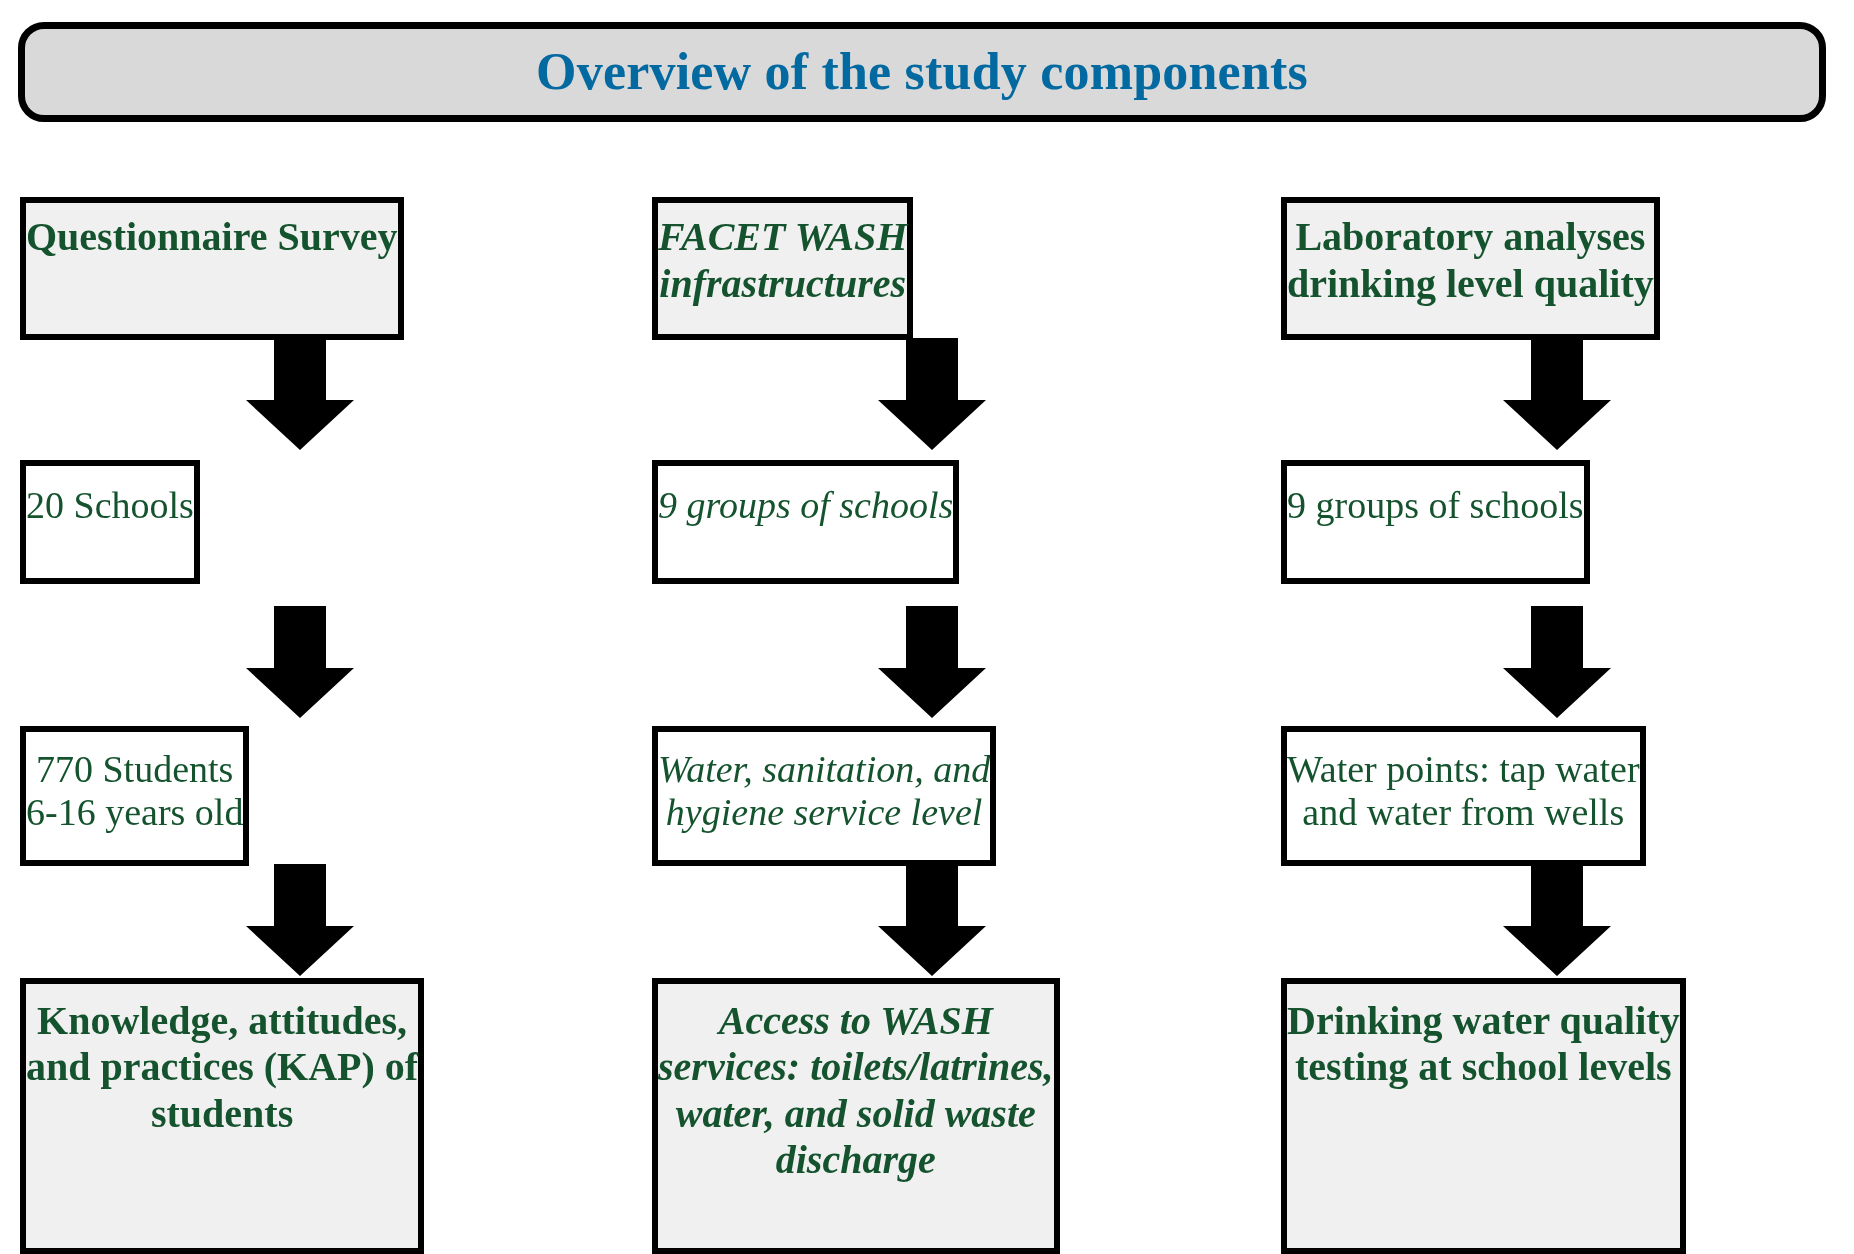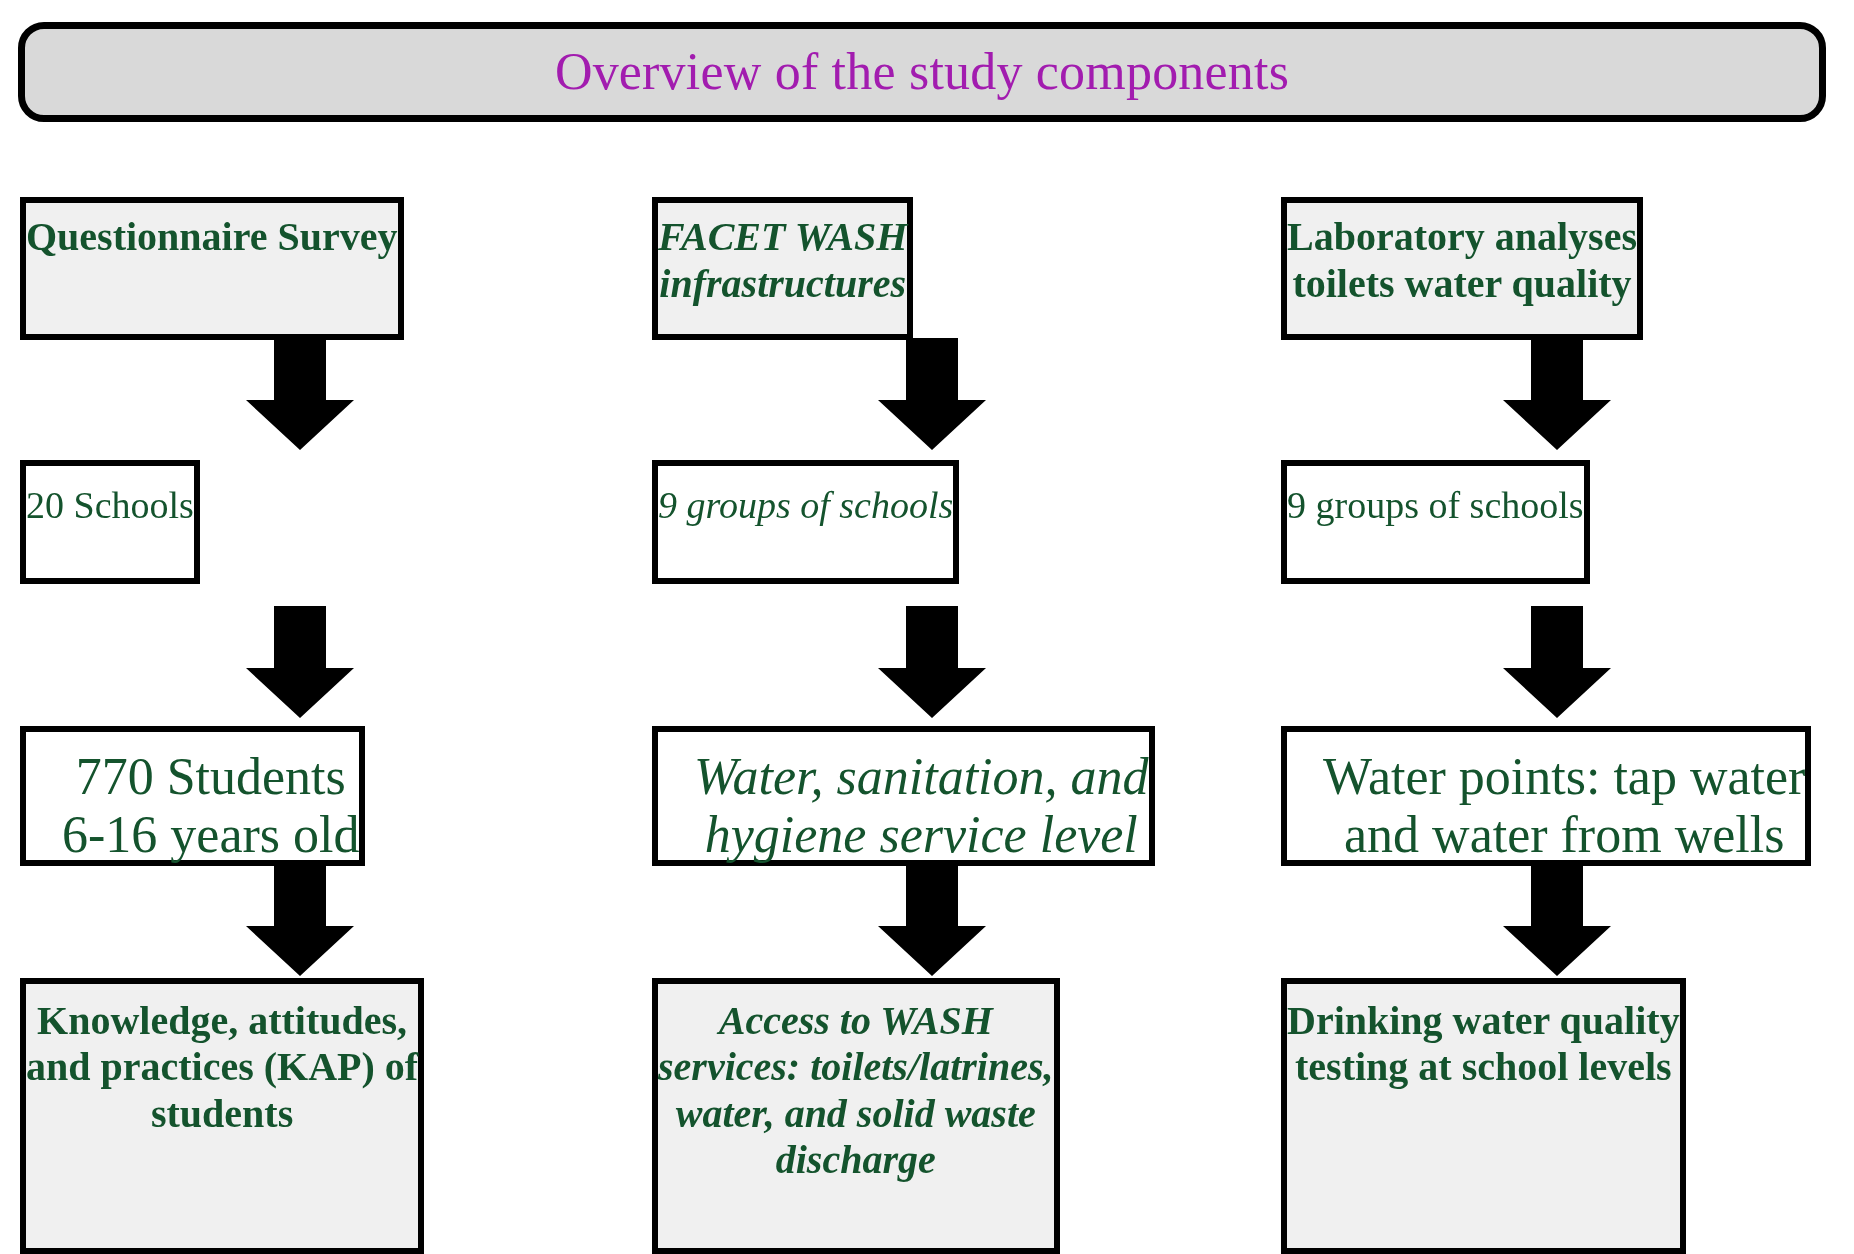"Overview of the study components" .header-title { color: #a21caf -> #0369a1; font-weight: normal -> bold }
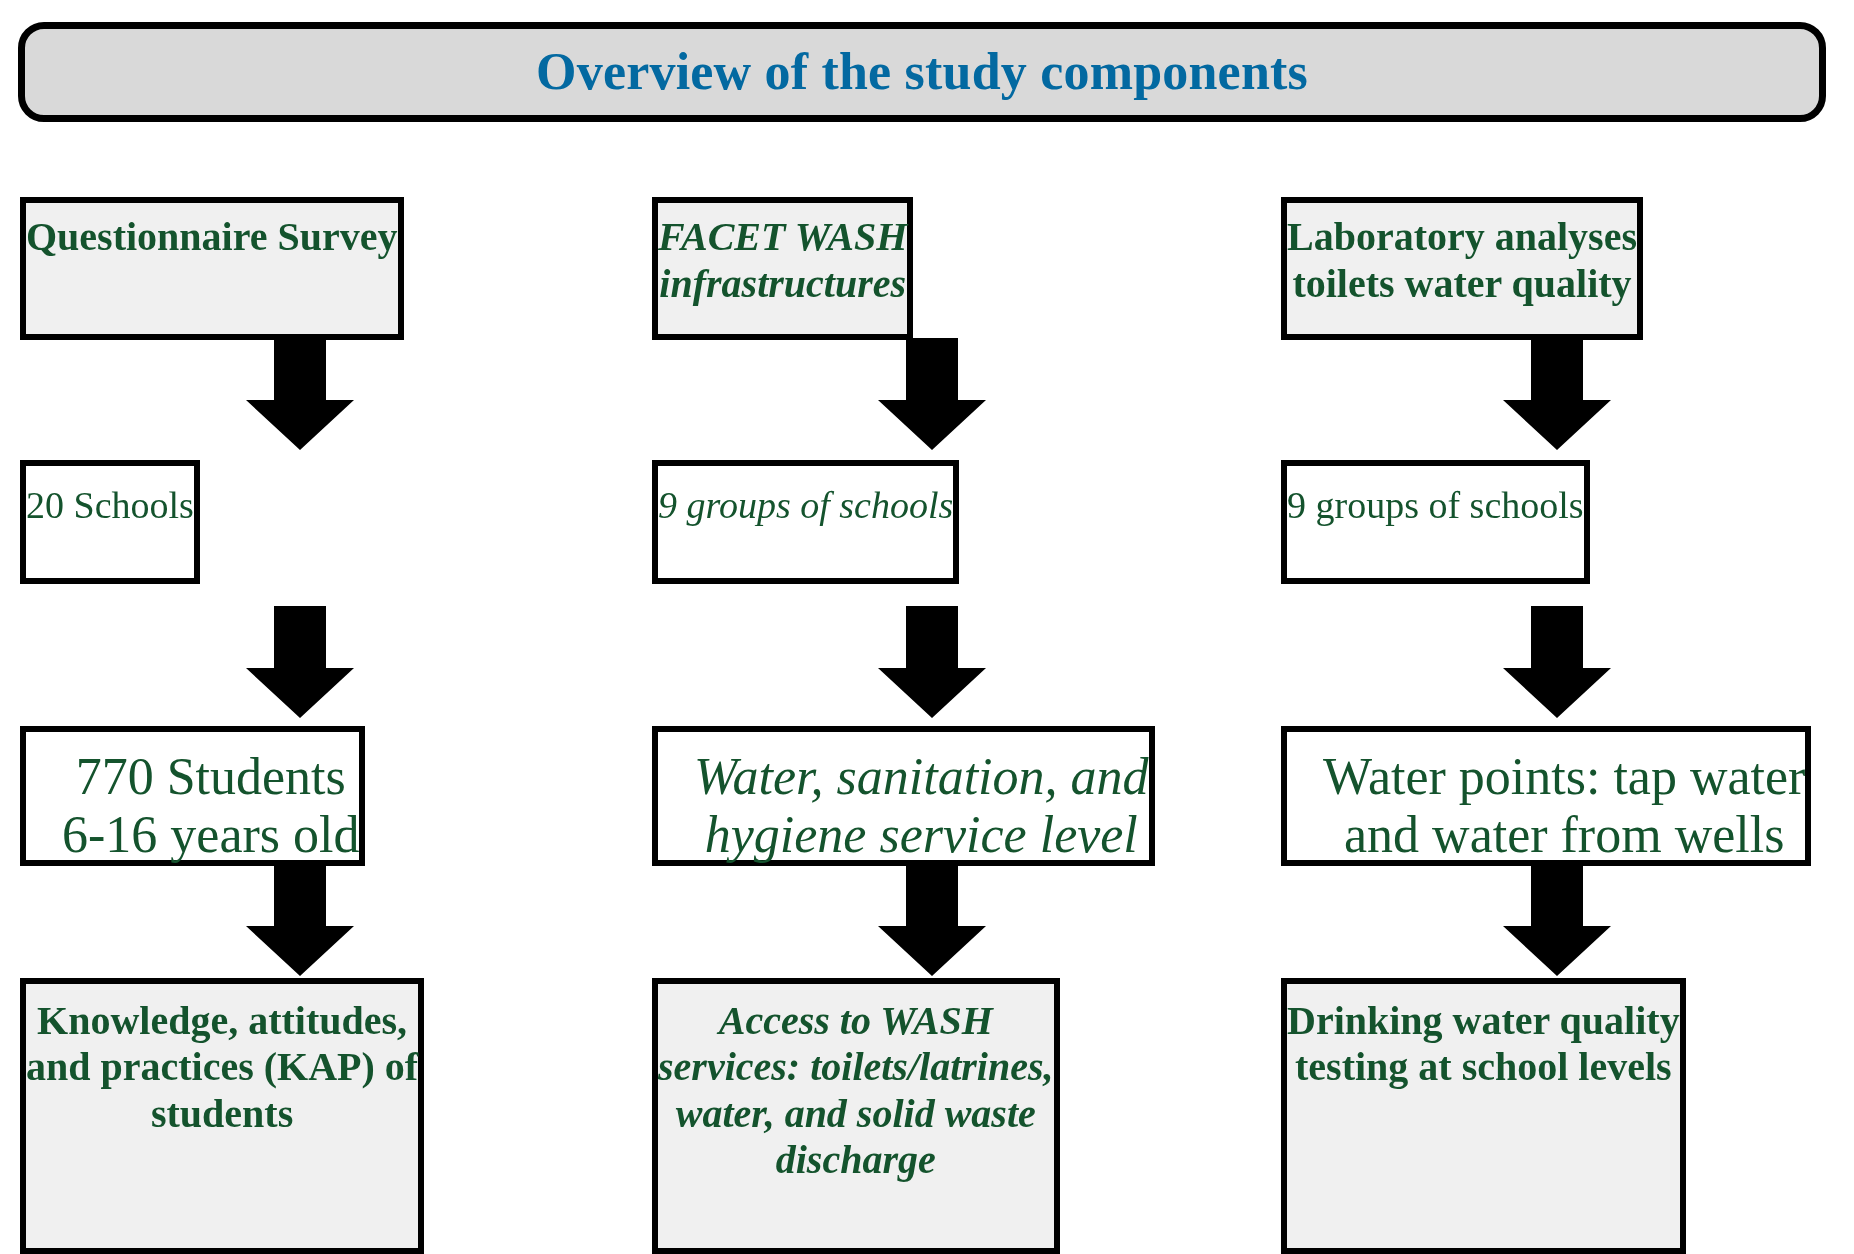"Laboratory analyses" span.node-text { text: toilets water -> drinking level }
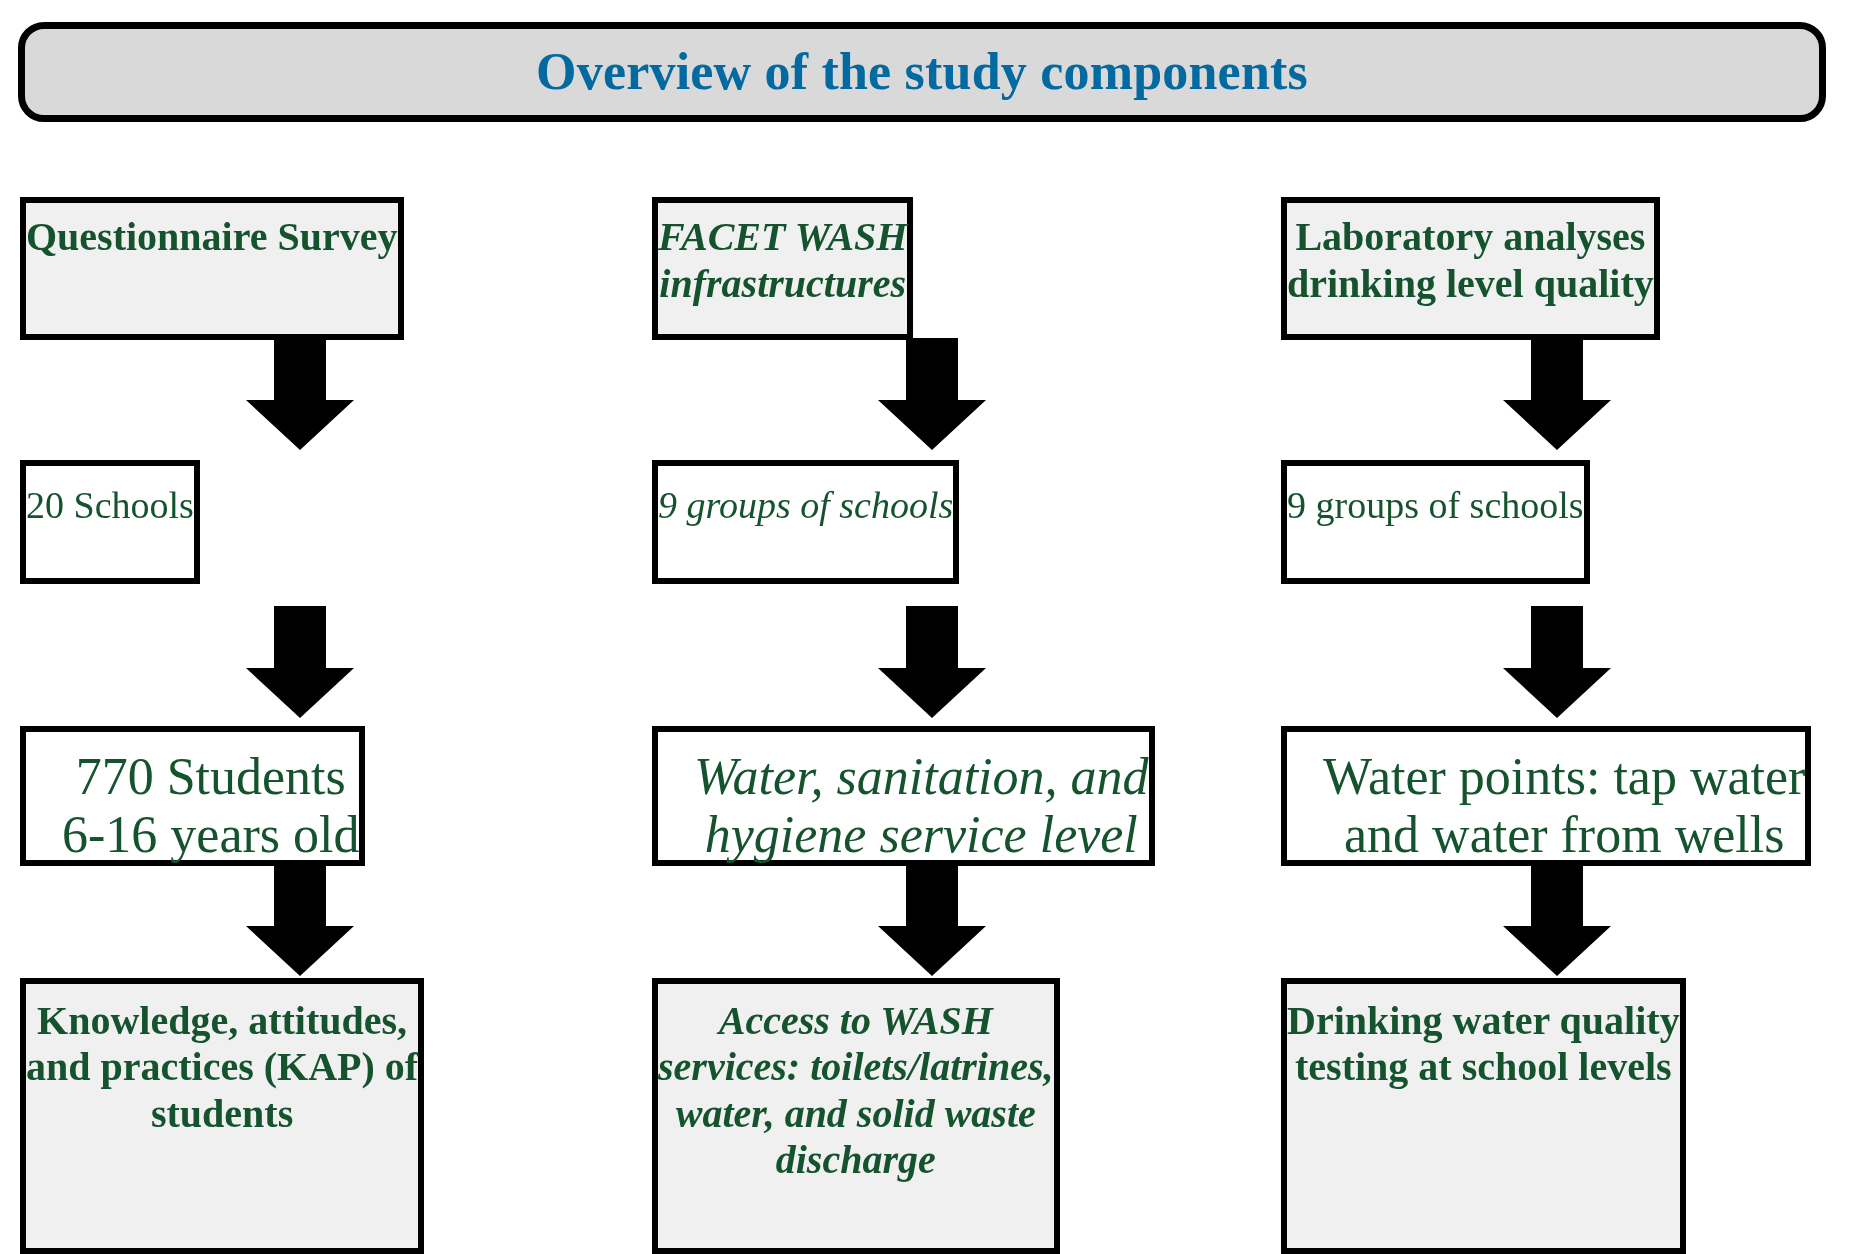"770 Students" .row-2 { font-size: 52px -> 38px; padding-left: 36px -> none }
